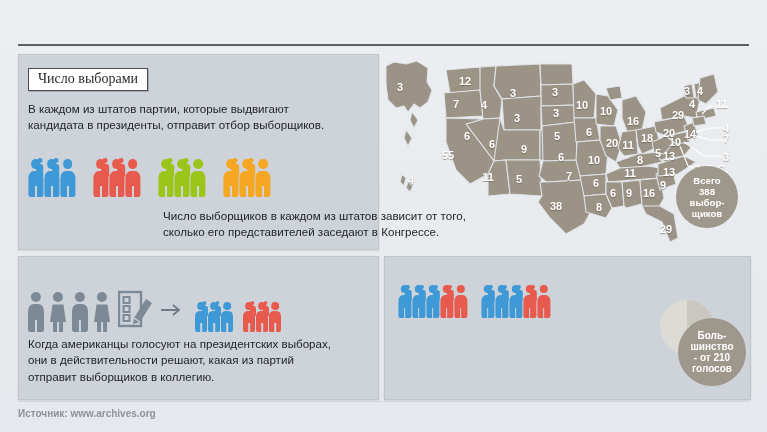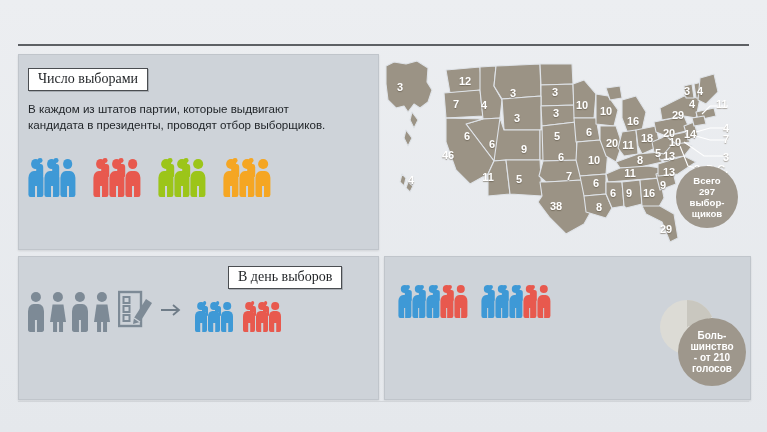"В каждом из штатов партии," div.copy { text: проводят -> отправит }
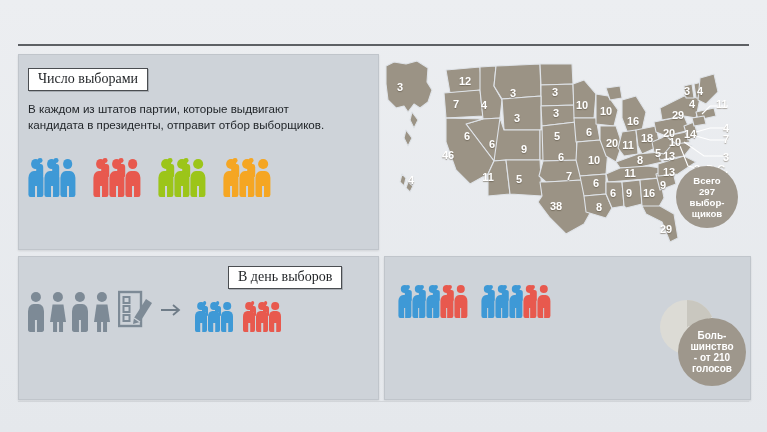"46" div.mapnum { text: 46 -> 55 }
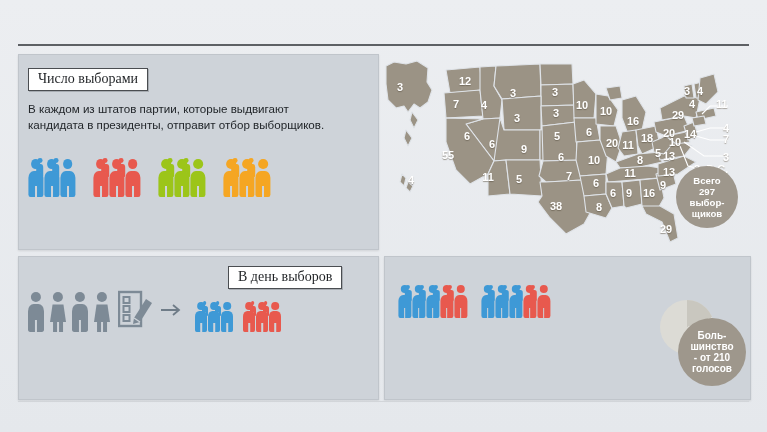"Всего" div.badge { text: 297 -> 388 }
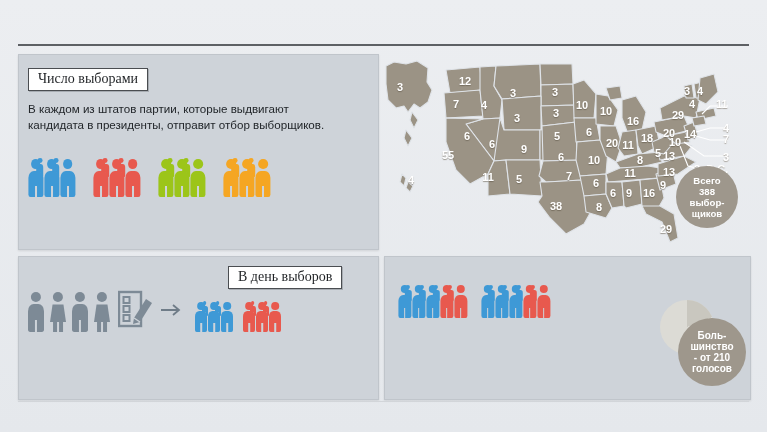"Число выборщиков в каждом из" div.copy { html: none -> <div>Число выборщиков в каждом из штатов зависит от того, сколько его представителей заседают в Конгрессе.</div> }
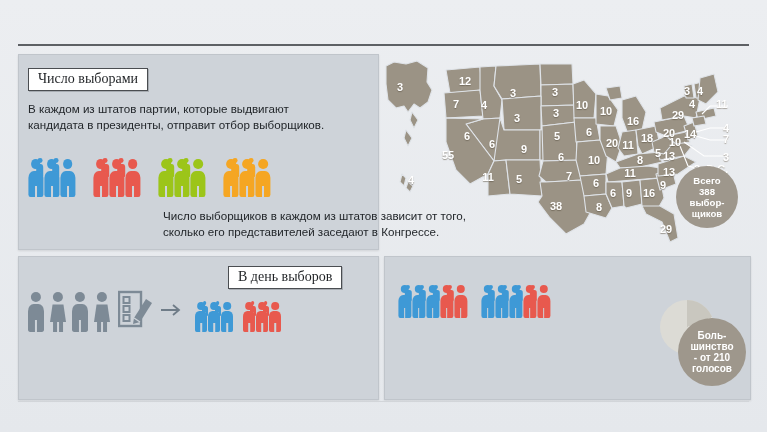"В день выборов" div.chip { html: <div>В день выборов</div> -> none }
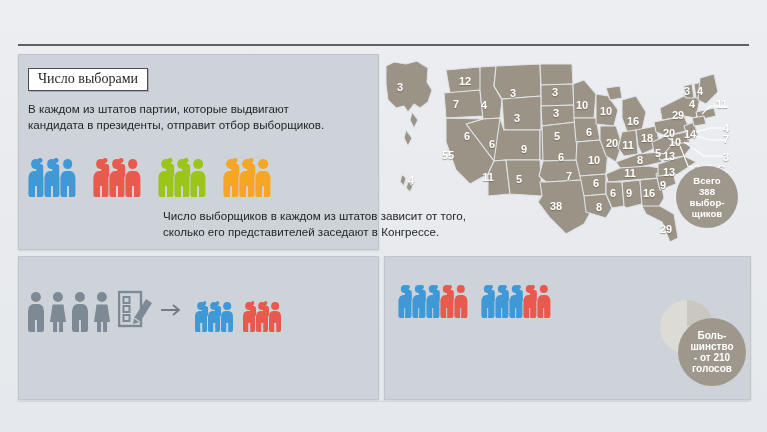"Когда американцы голосуют на" div.copy { html: none -> <div>Когда американцы голосуют на президентских выборах, они в действительности решают, какая из партий отправит выборщиков в коллегию.</div> }
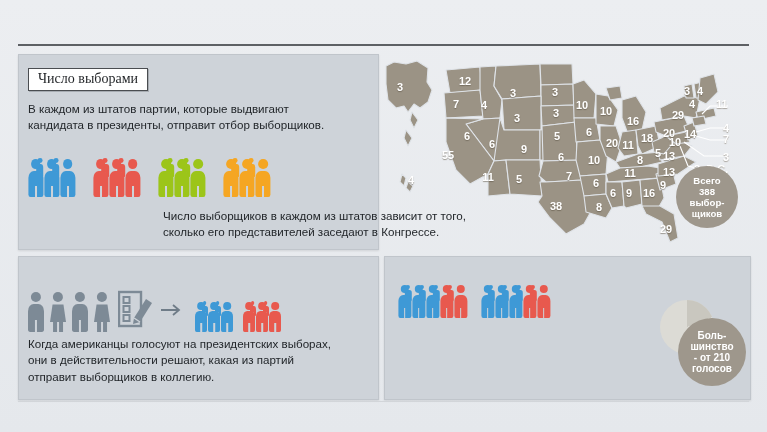"Источник: www.archives.org" div.source { html: none -> <div>Источник: www.archives.org</div> }
